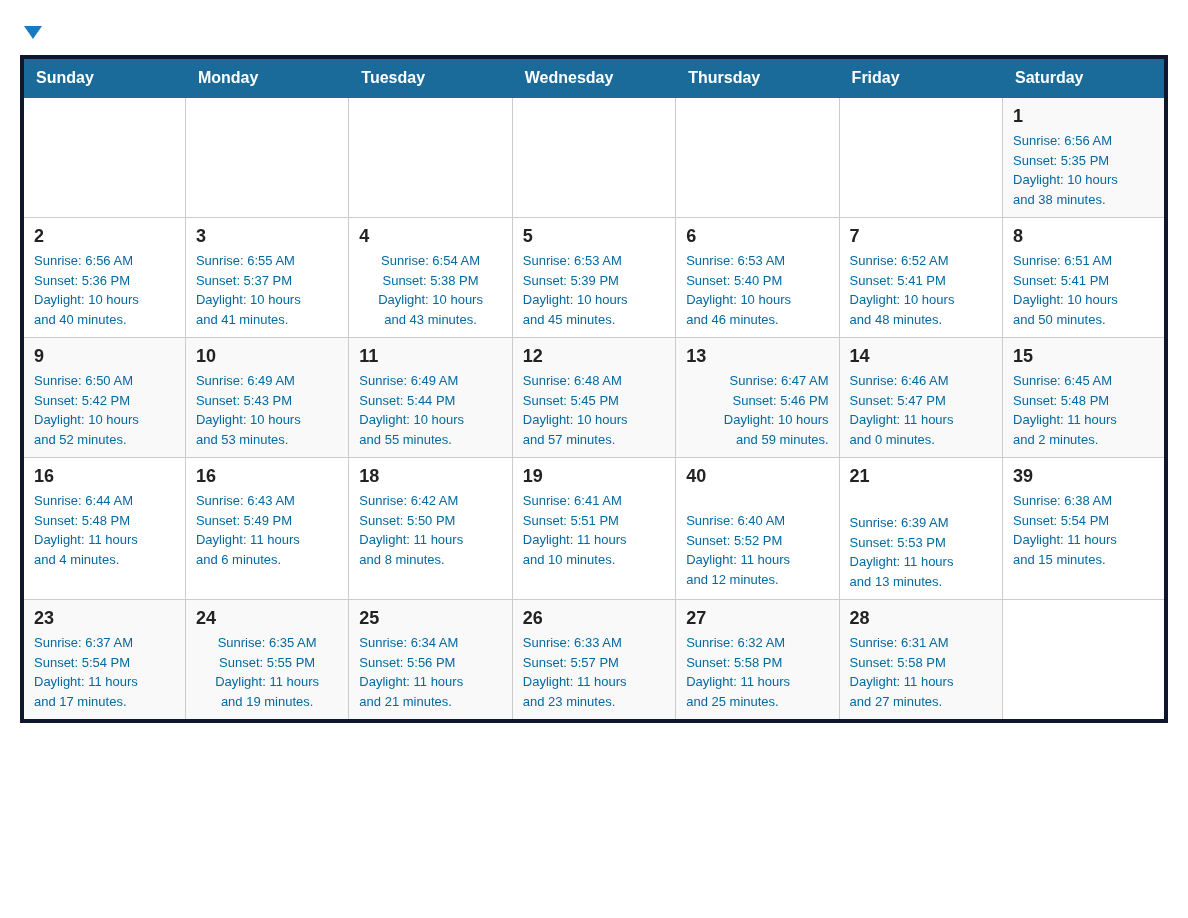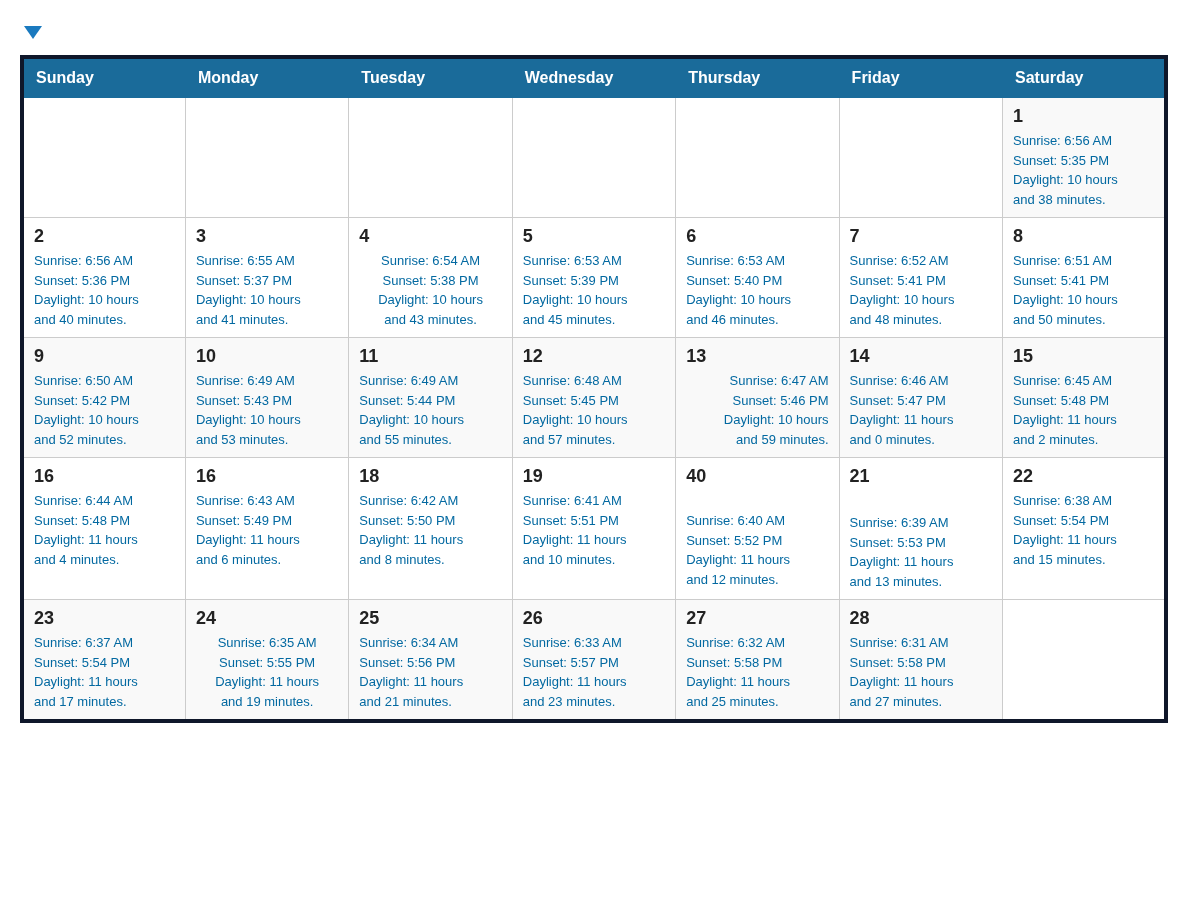"22" span.day-number { text: 22 -> 39 }
